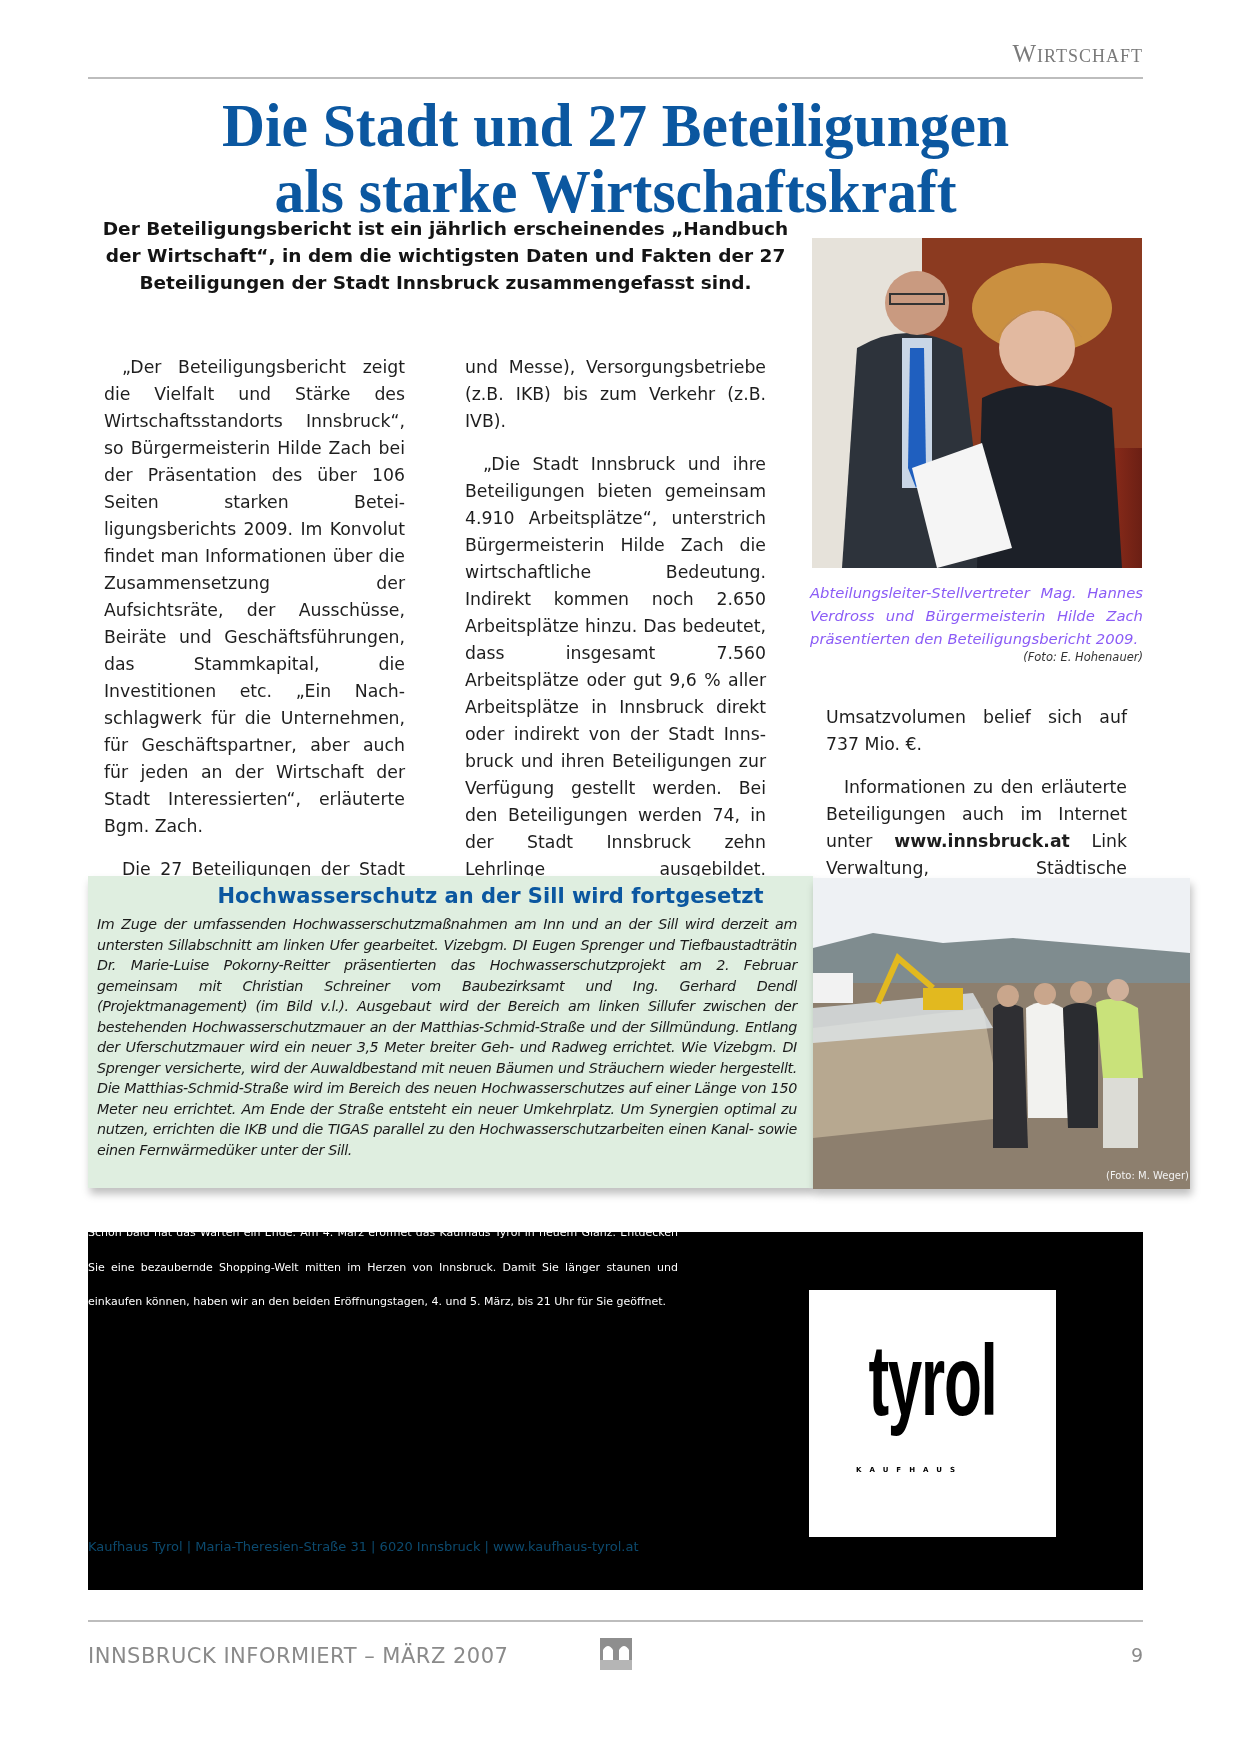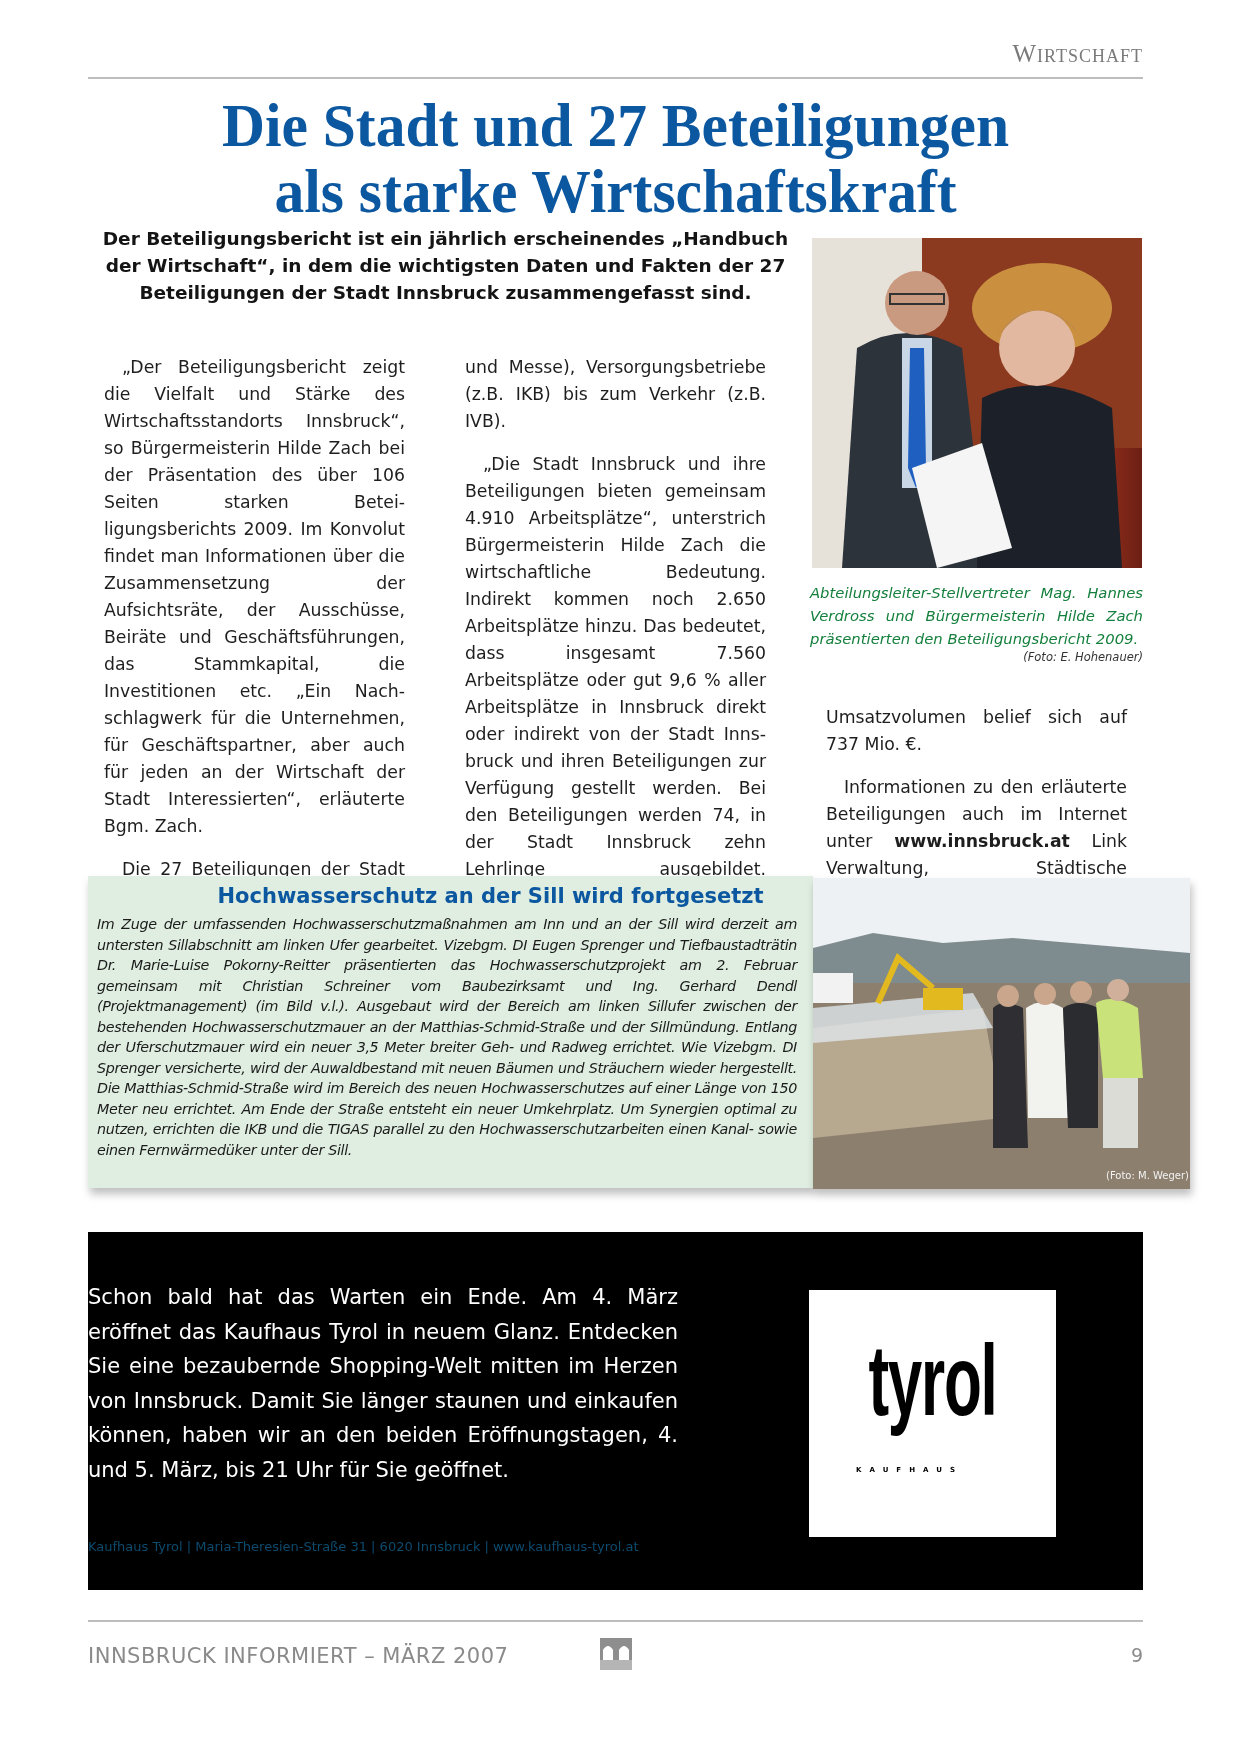"Der Beteiligungsbericht ist ein jährlich" #lead { top: 225px -> 215px }
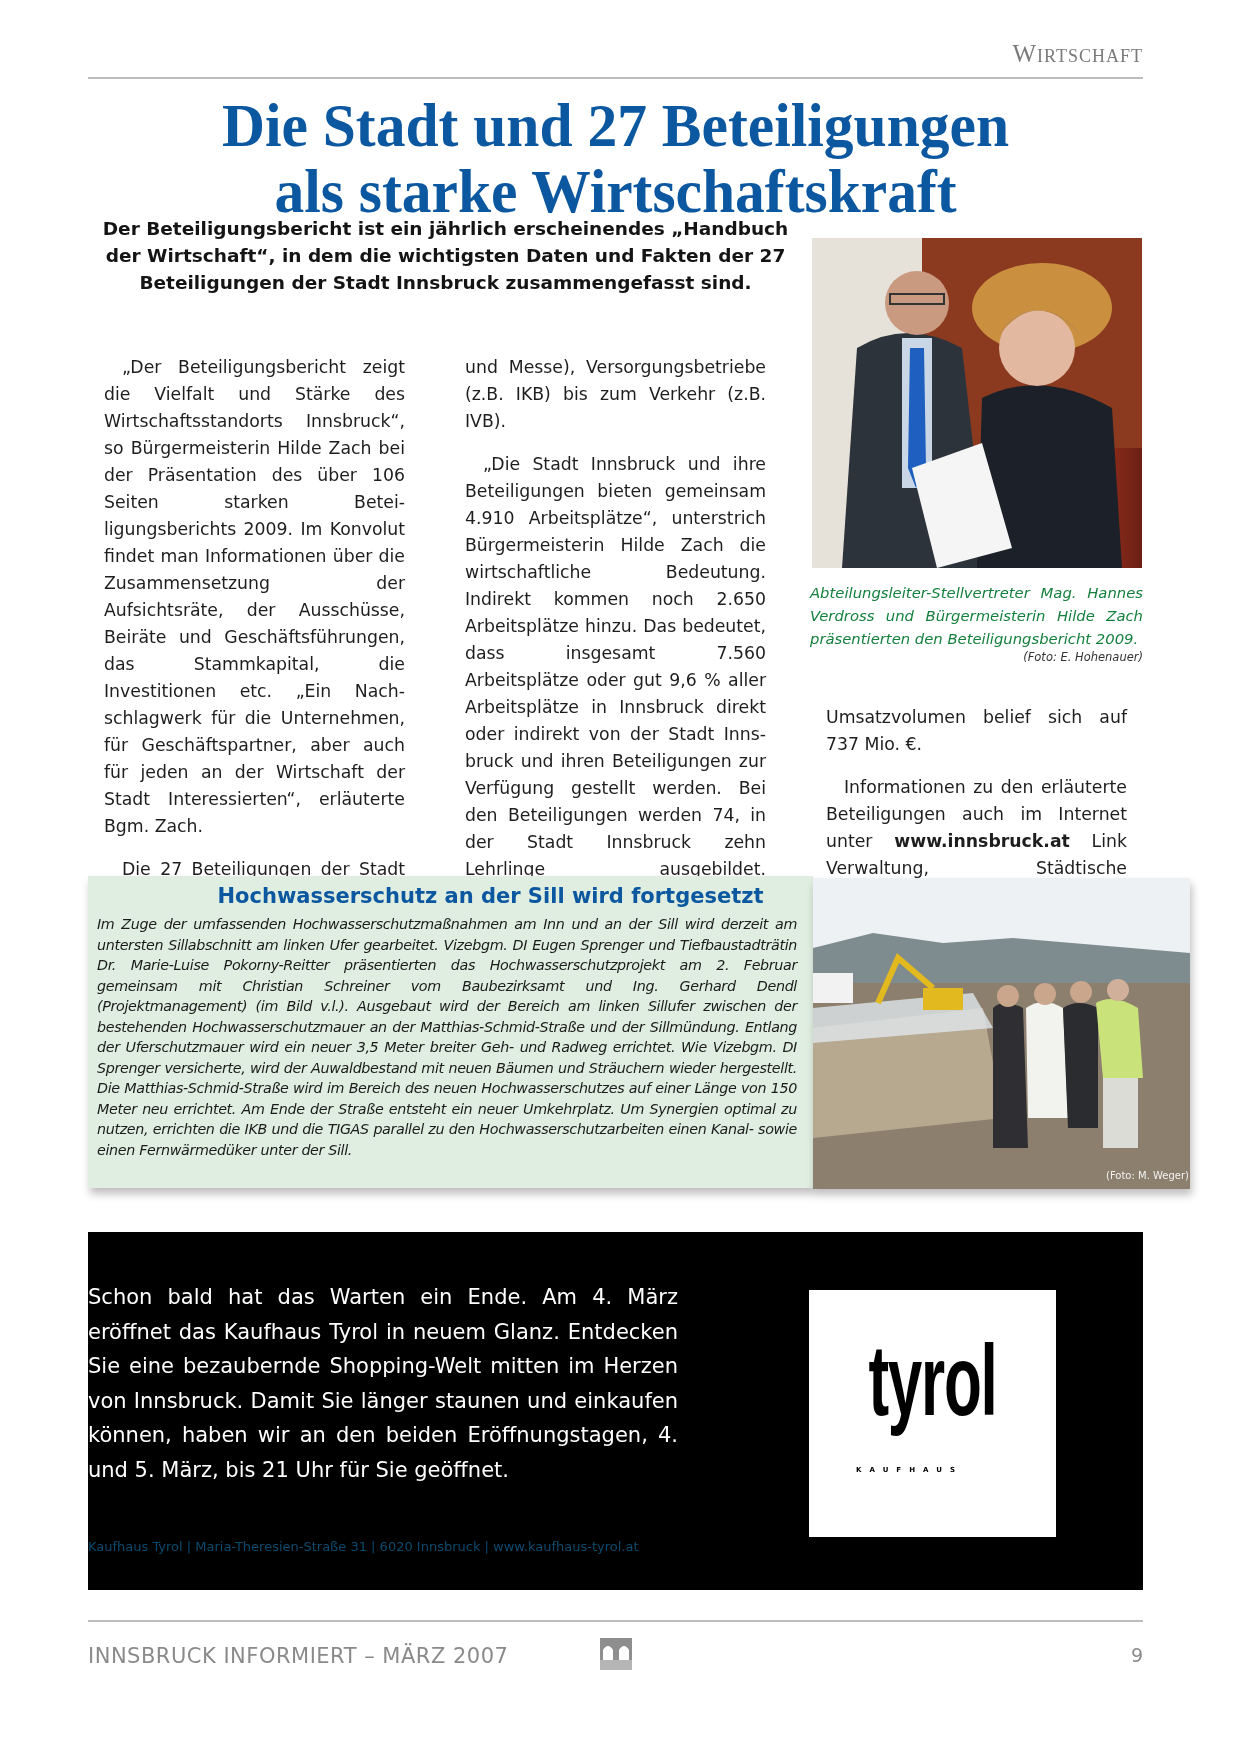"Abteilungsleiter-Stellvertreter Mag." #caption1 { color: #15803d -> #8b5cf6 }
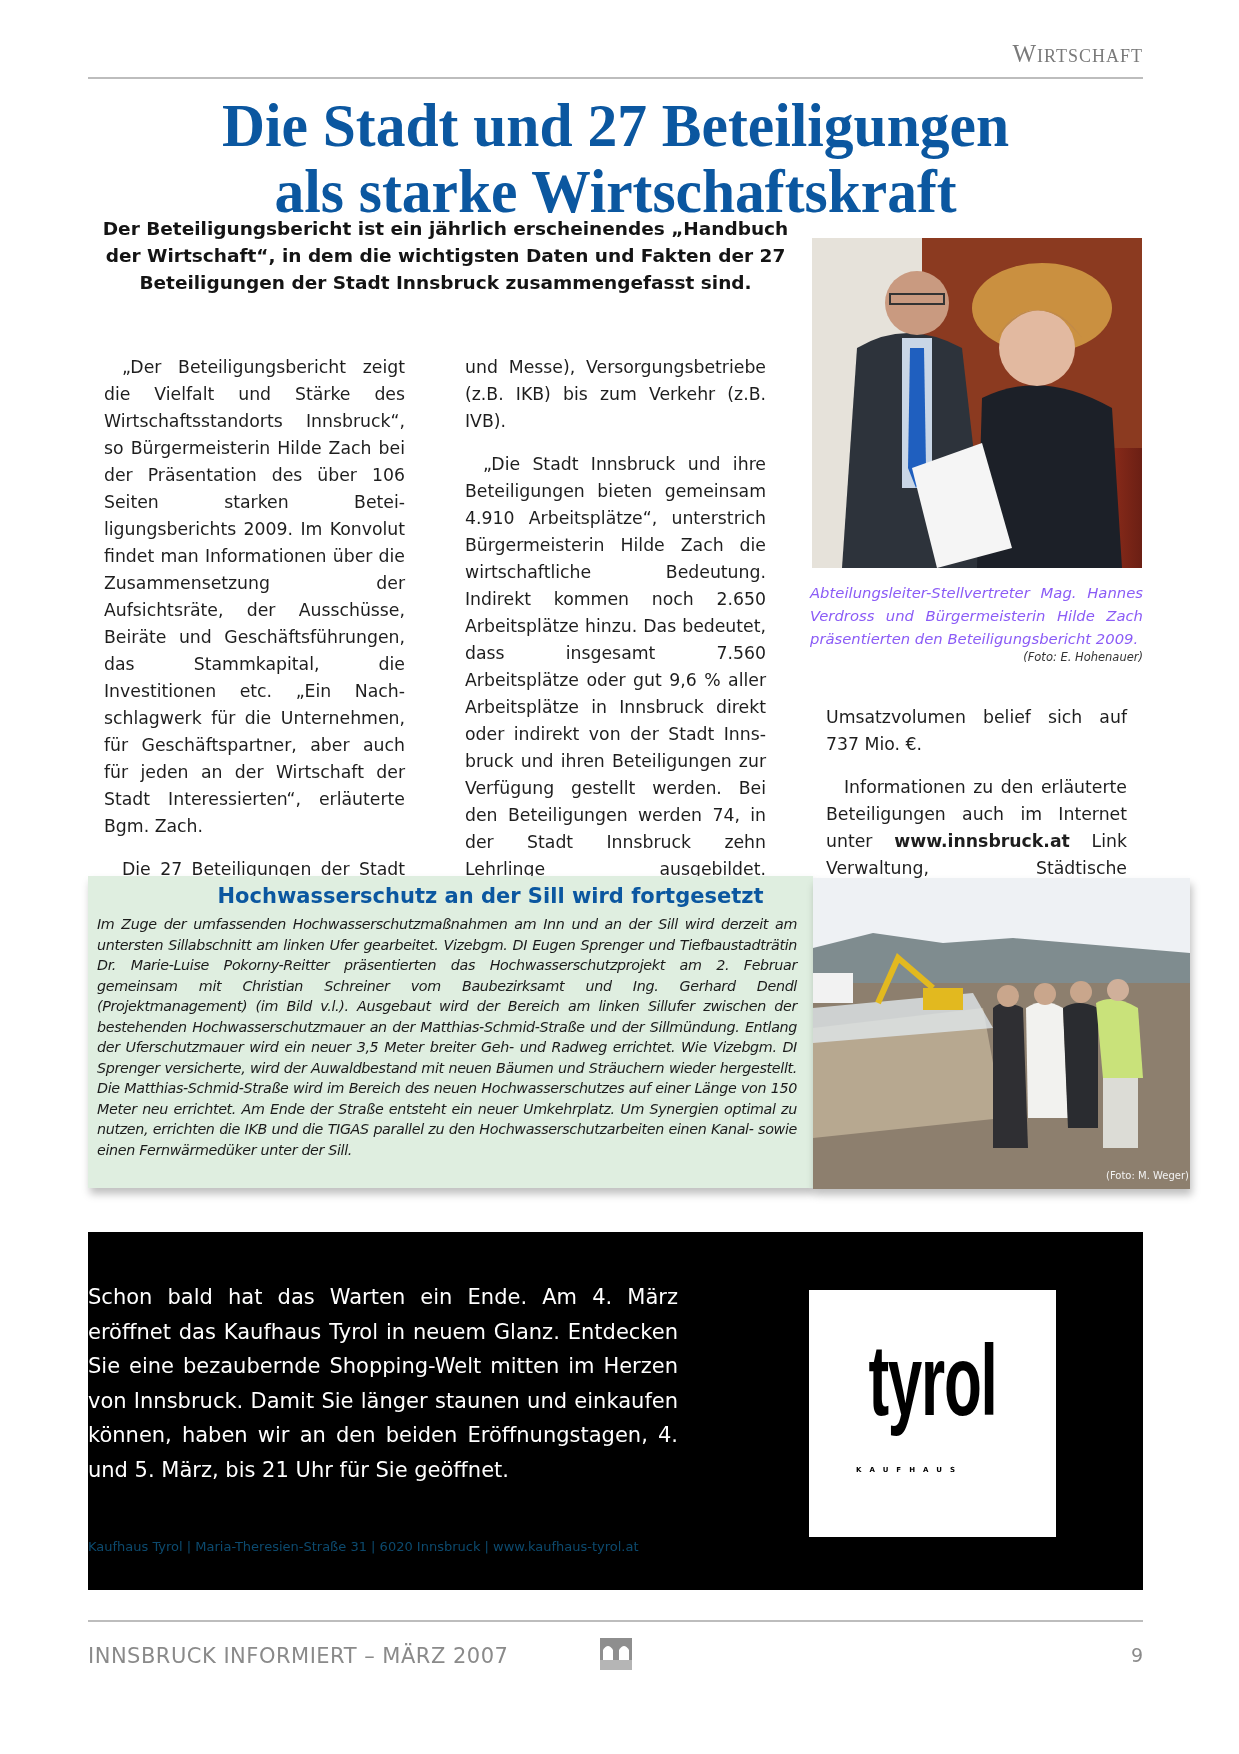"Schon bald hat das Warten" #ad-text { font-size: 21px -> 11px; top: 1280px -> 1216px }
